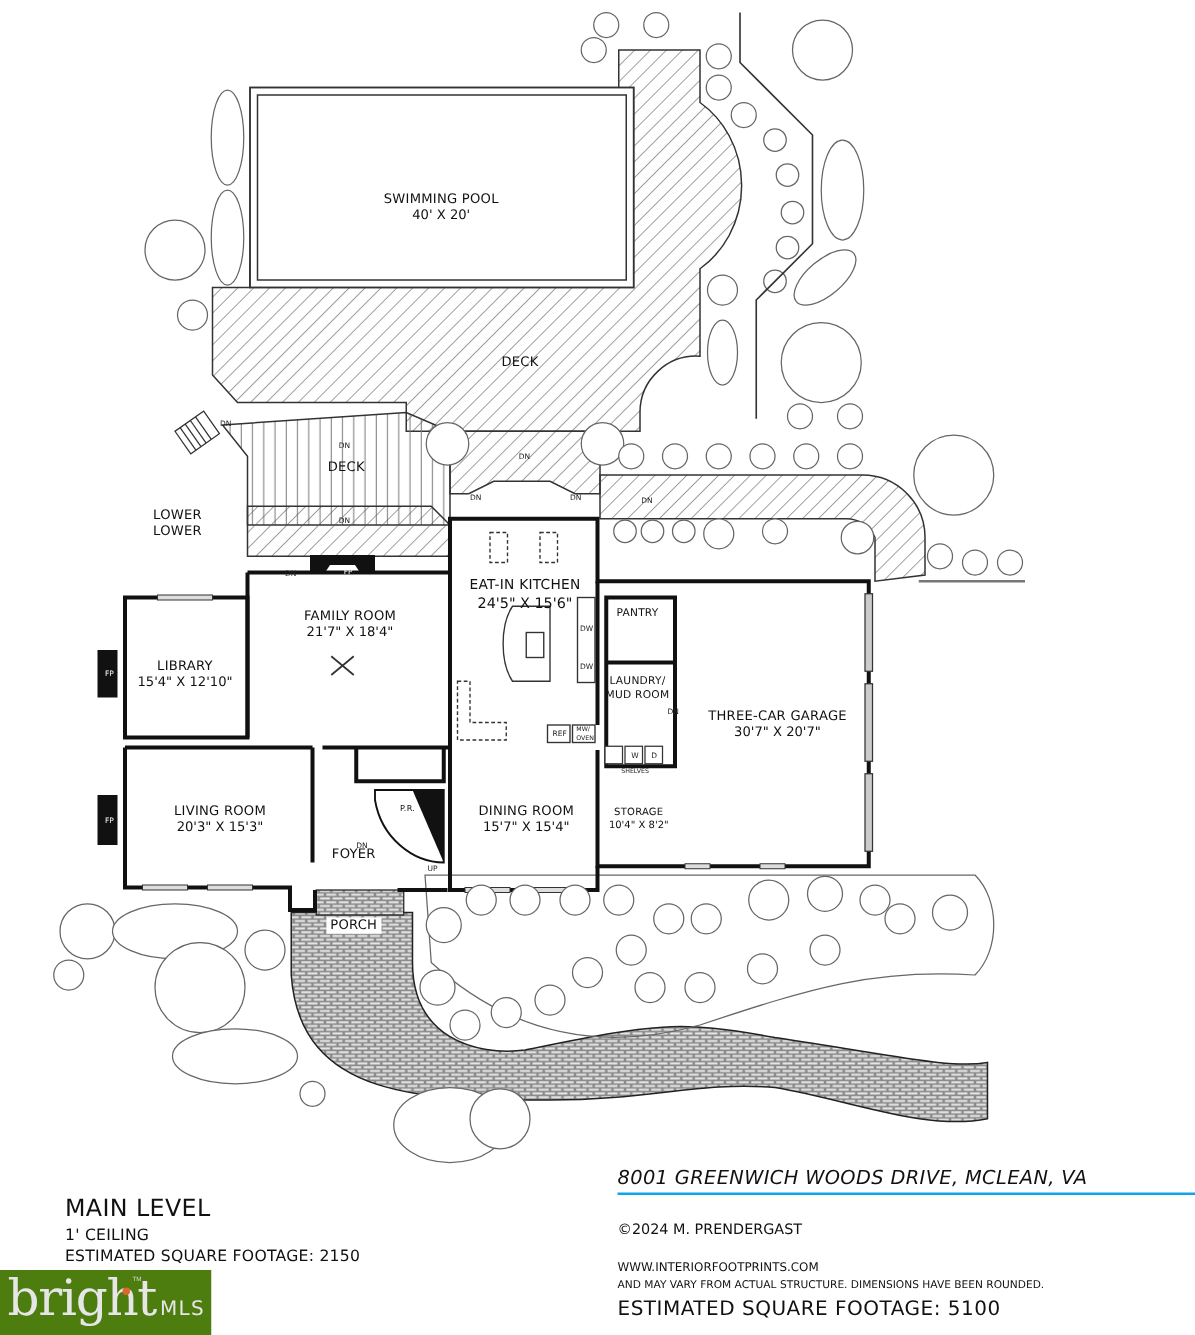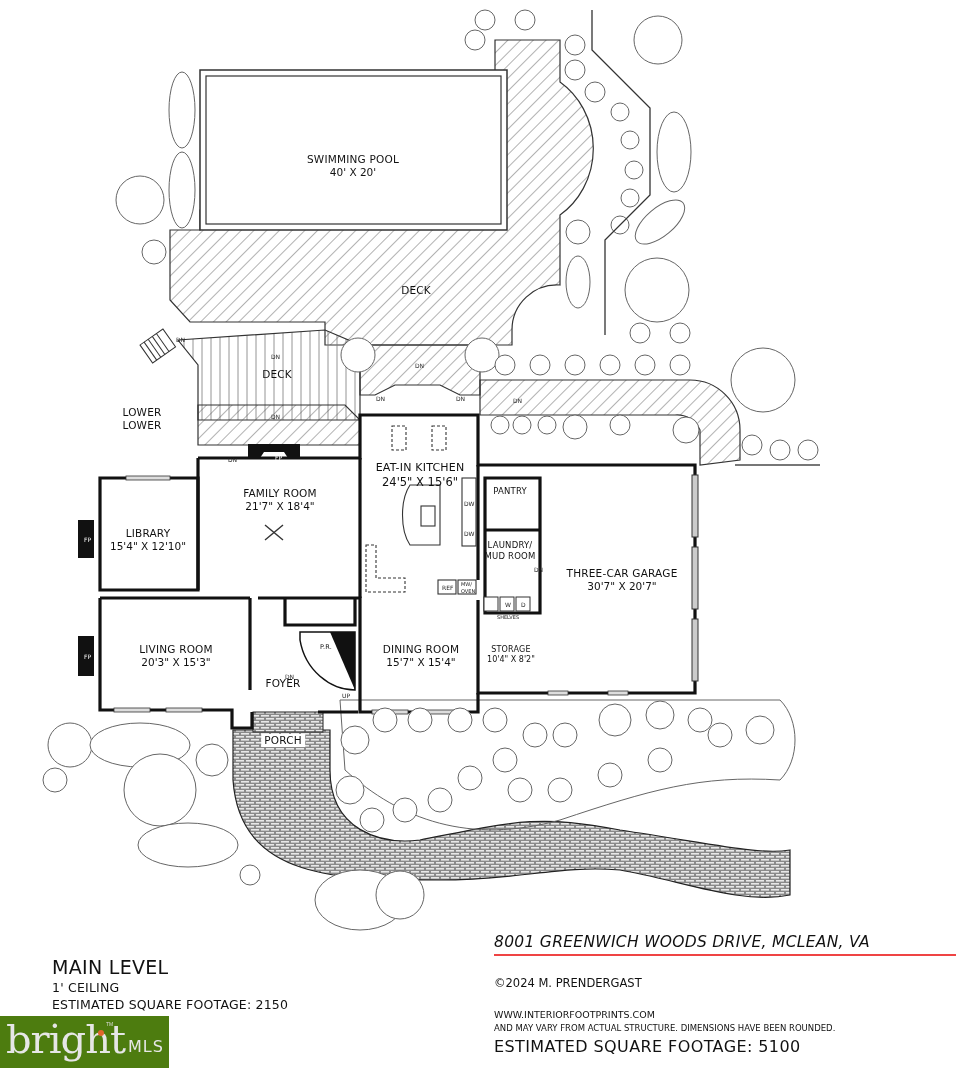"8001 GREENWICH WOODS DRIVE, MCLEAN," .info-block .addr { border-bottom: 2px solid #ef4444 -> 2px solid #0ea5e9 }
